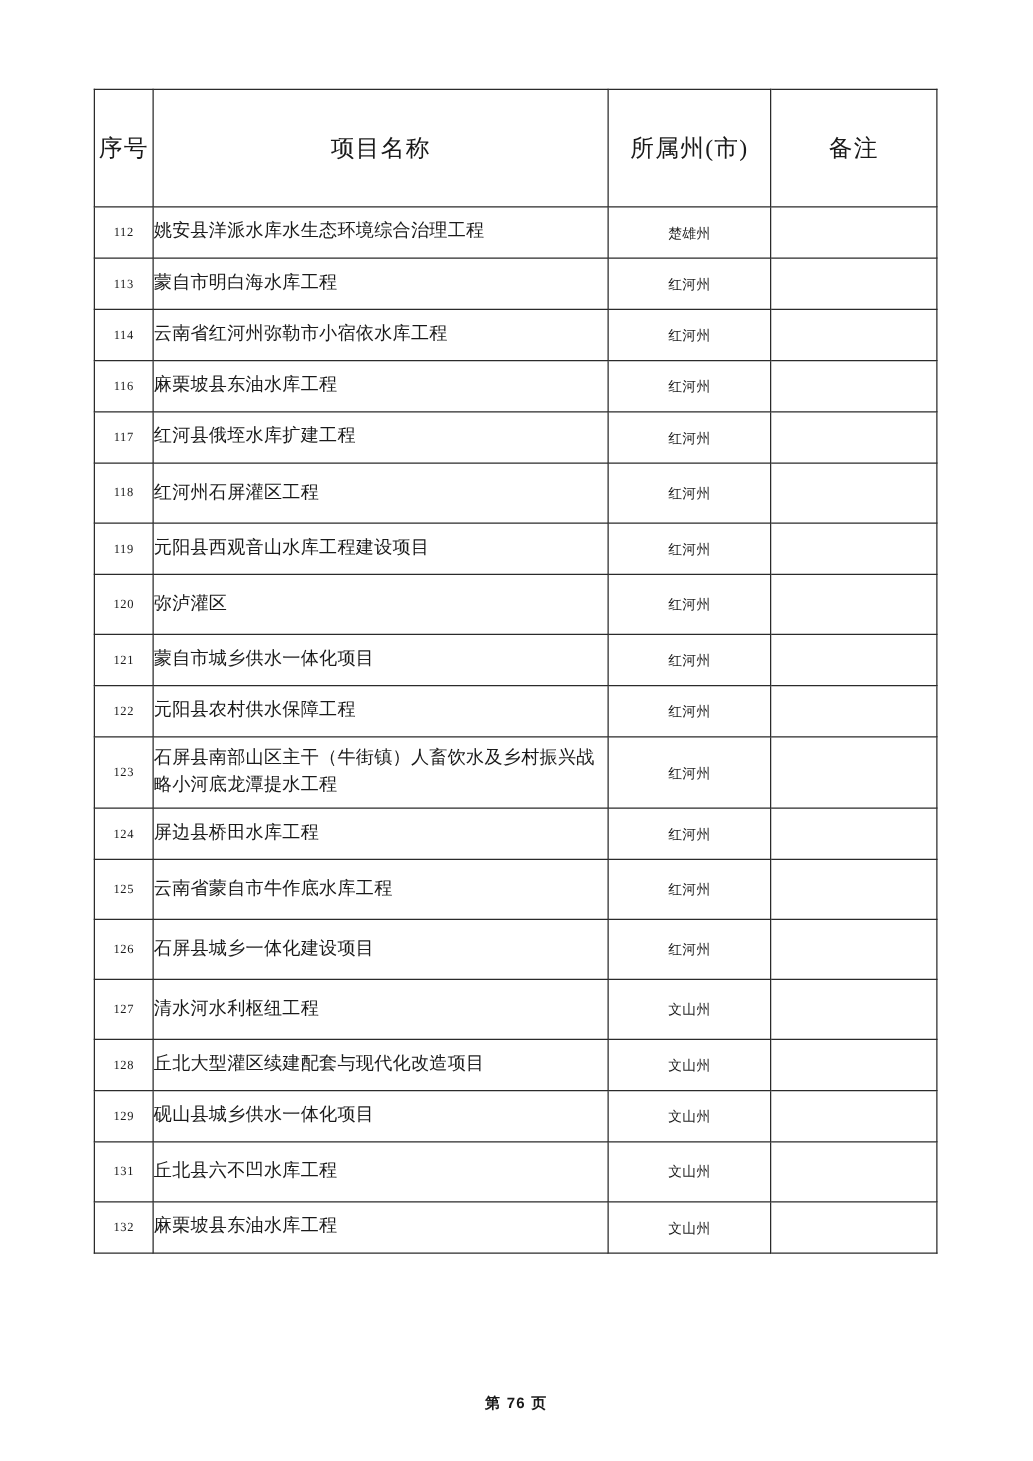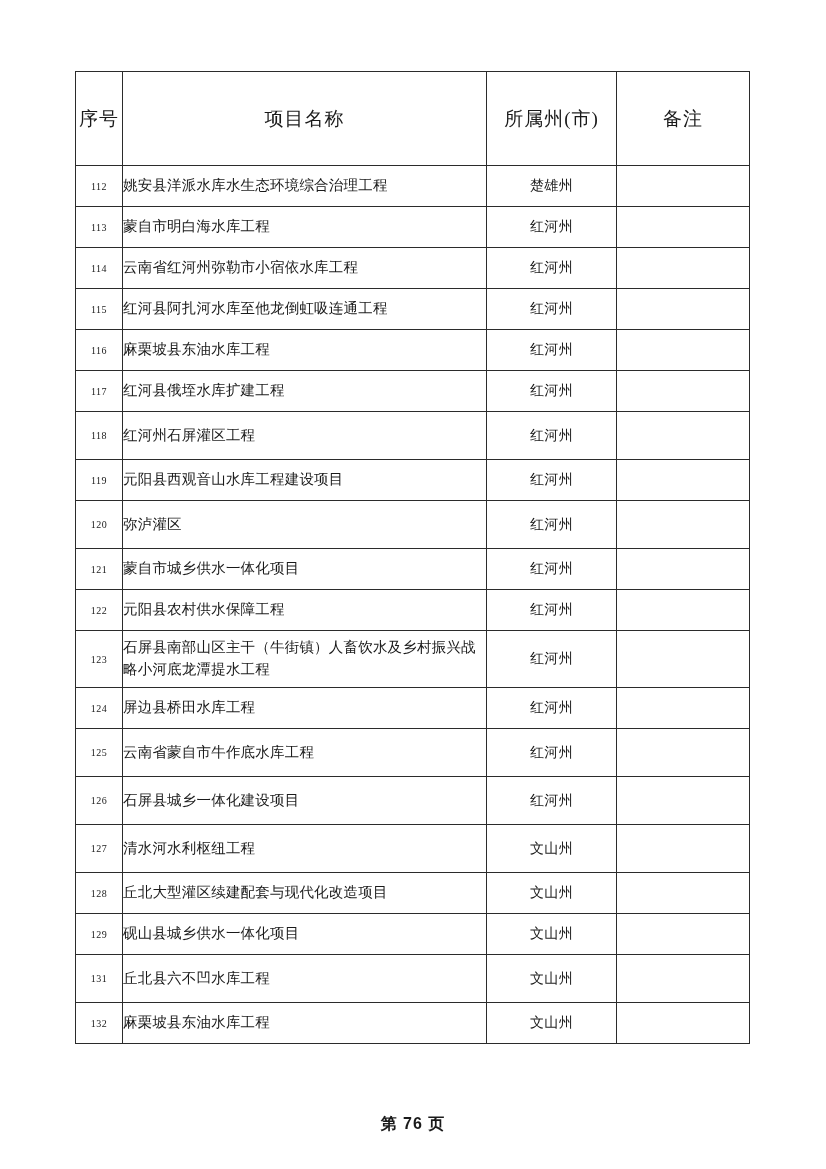"楚雄州" td.cell-region { font-size: 14px -> 11px }
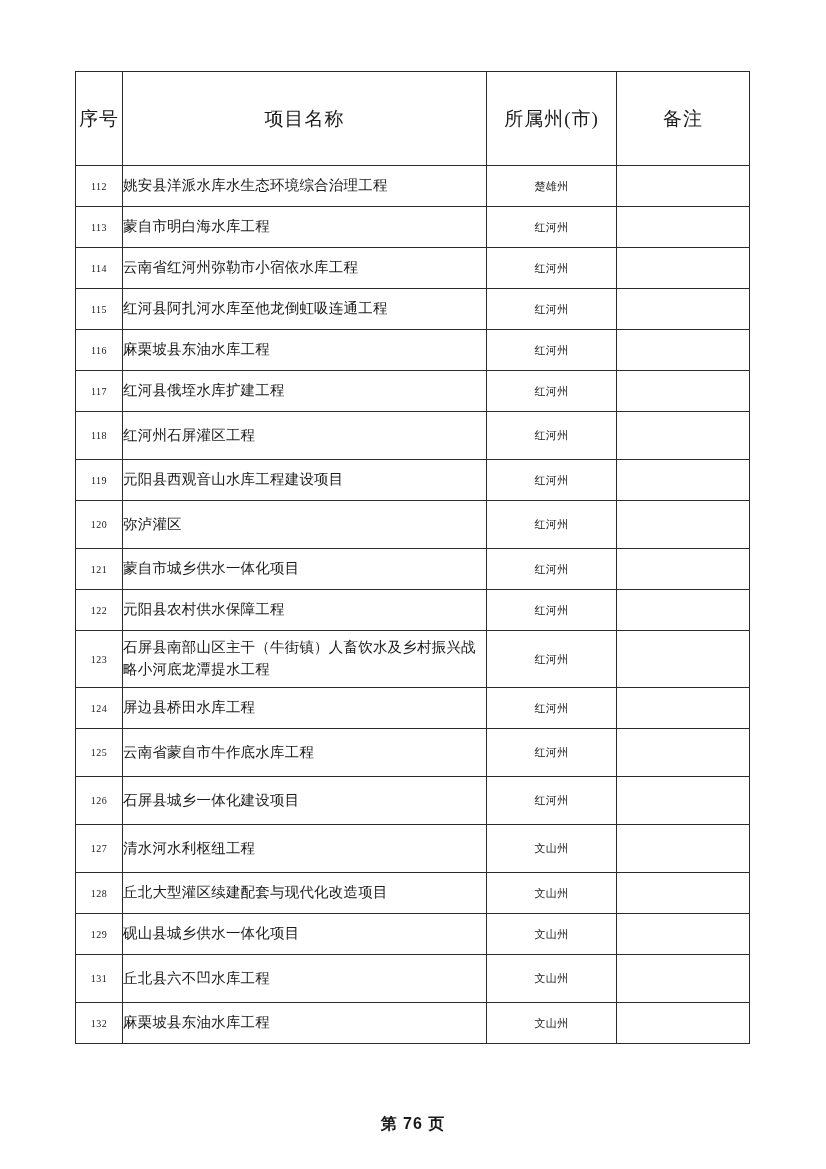"115" tr { html: <tr> <td>115</td> <td>红河县阿扎河水库至他龙倒虹吸连通工程</td> <td>红河州</td> <td></td> </tr> -> none }
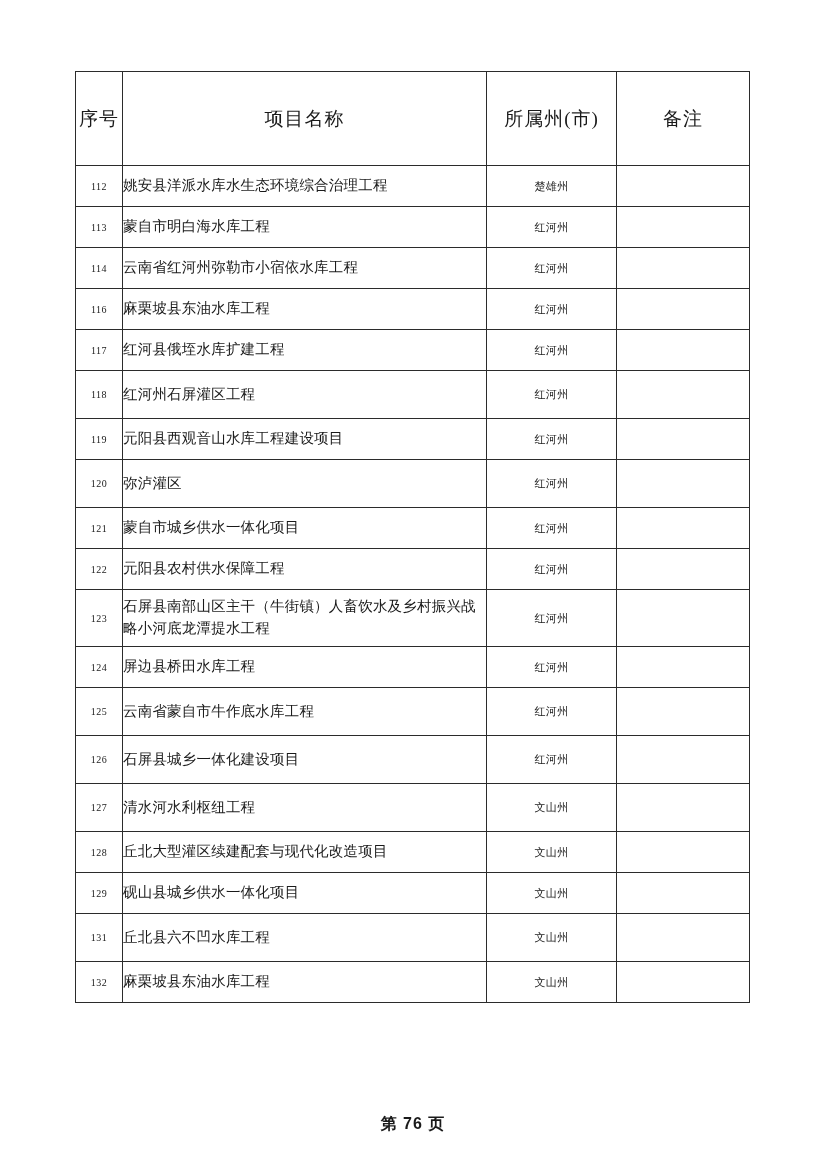"第 76 页" .footer { font-size: 16px -> 12px }
